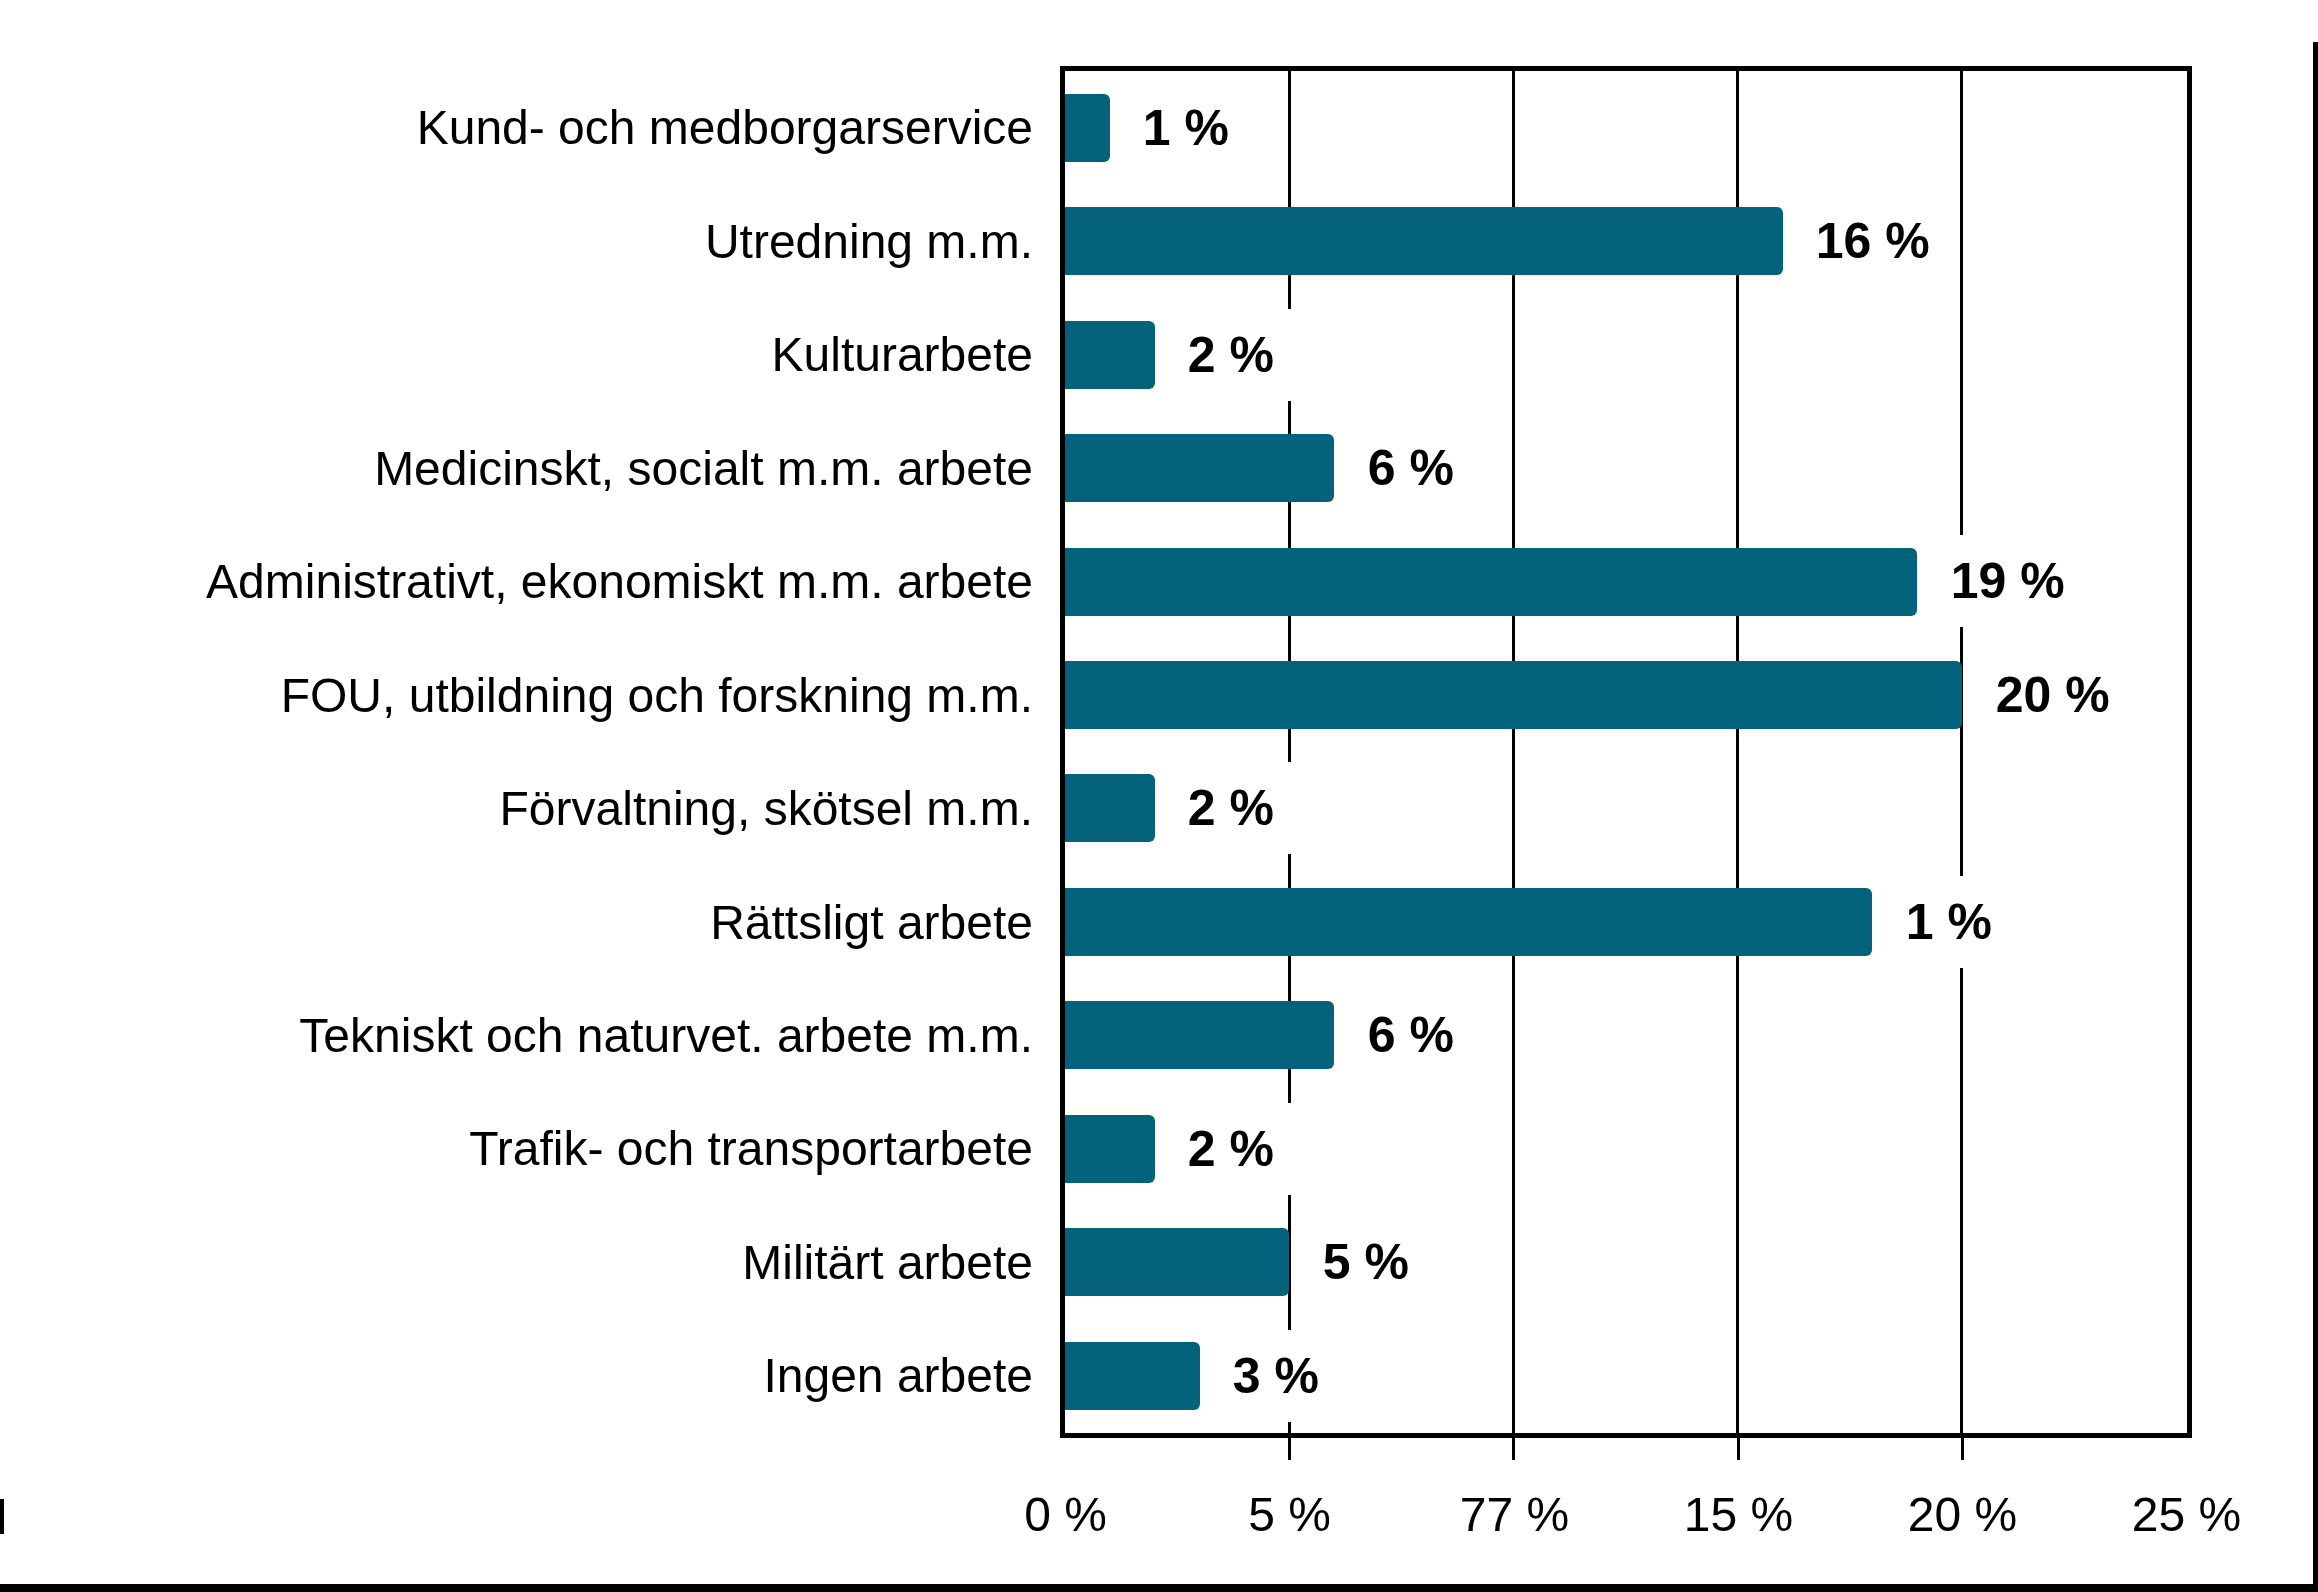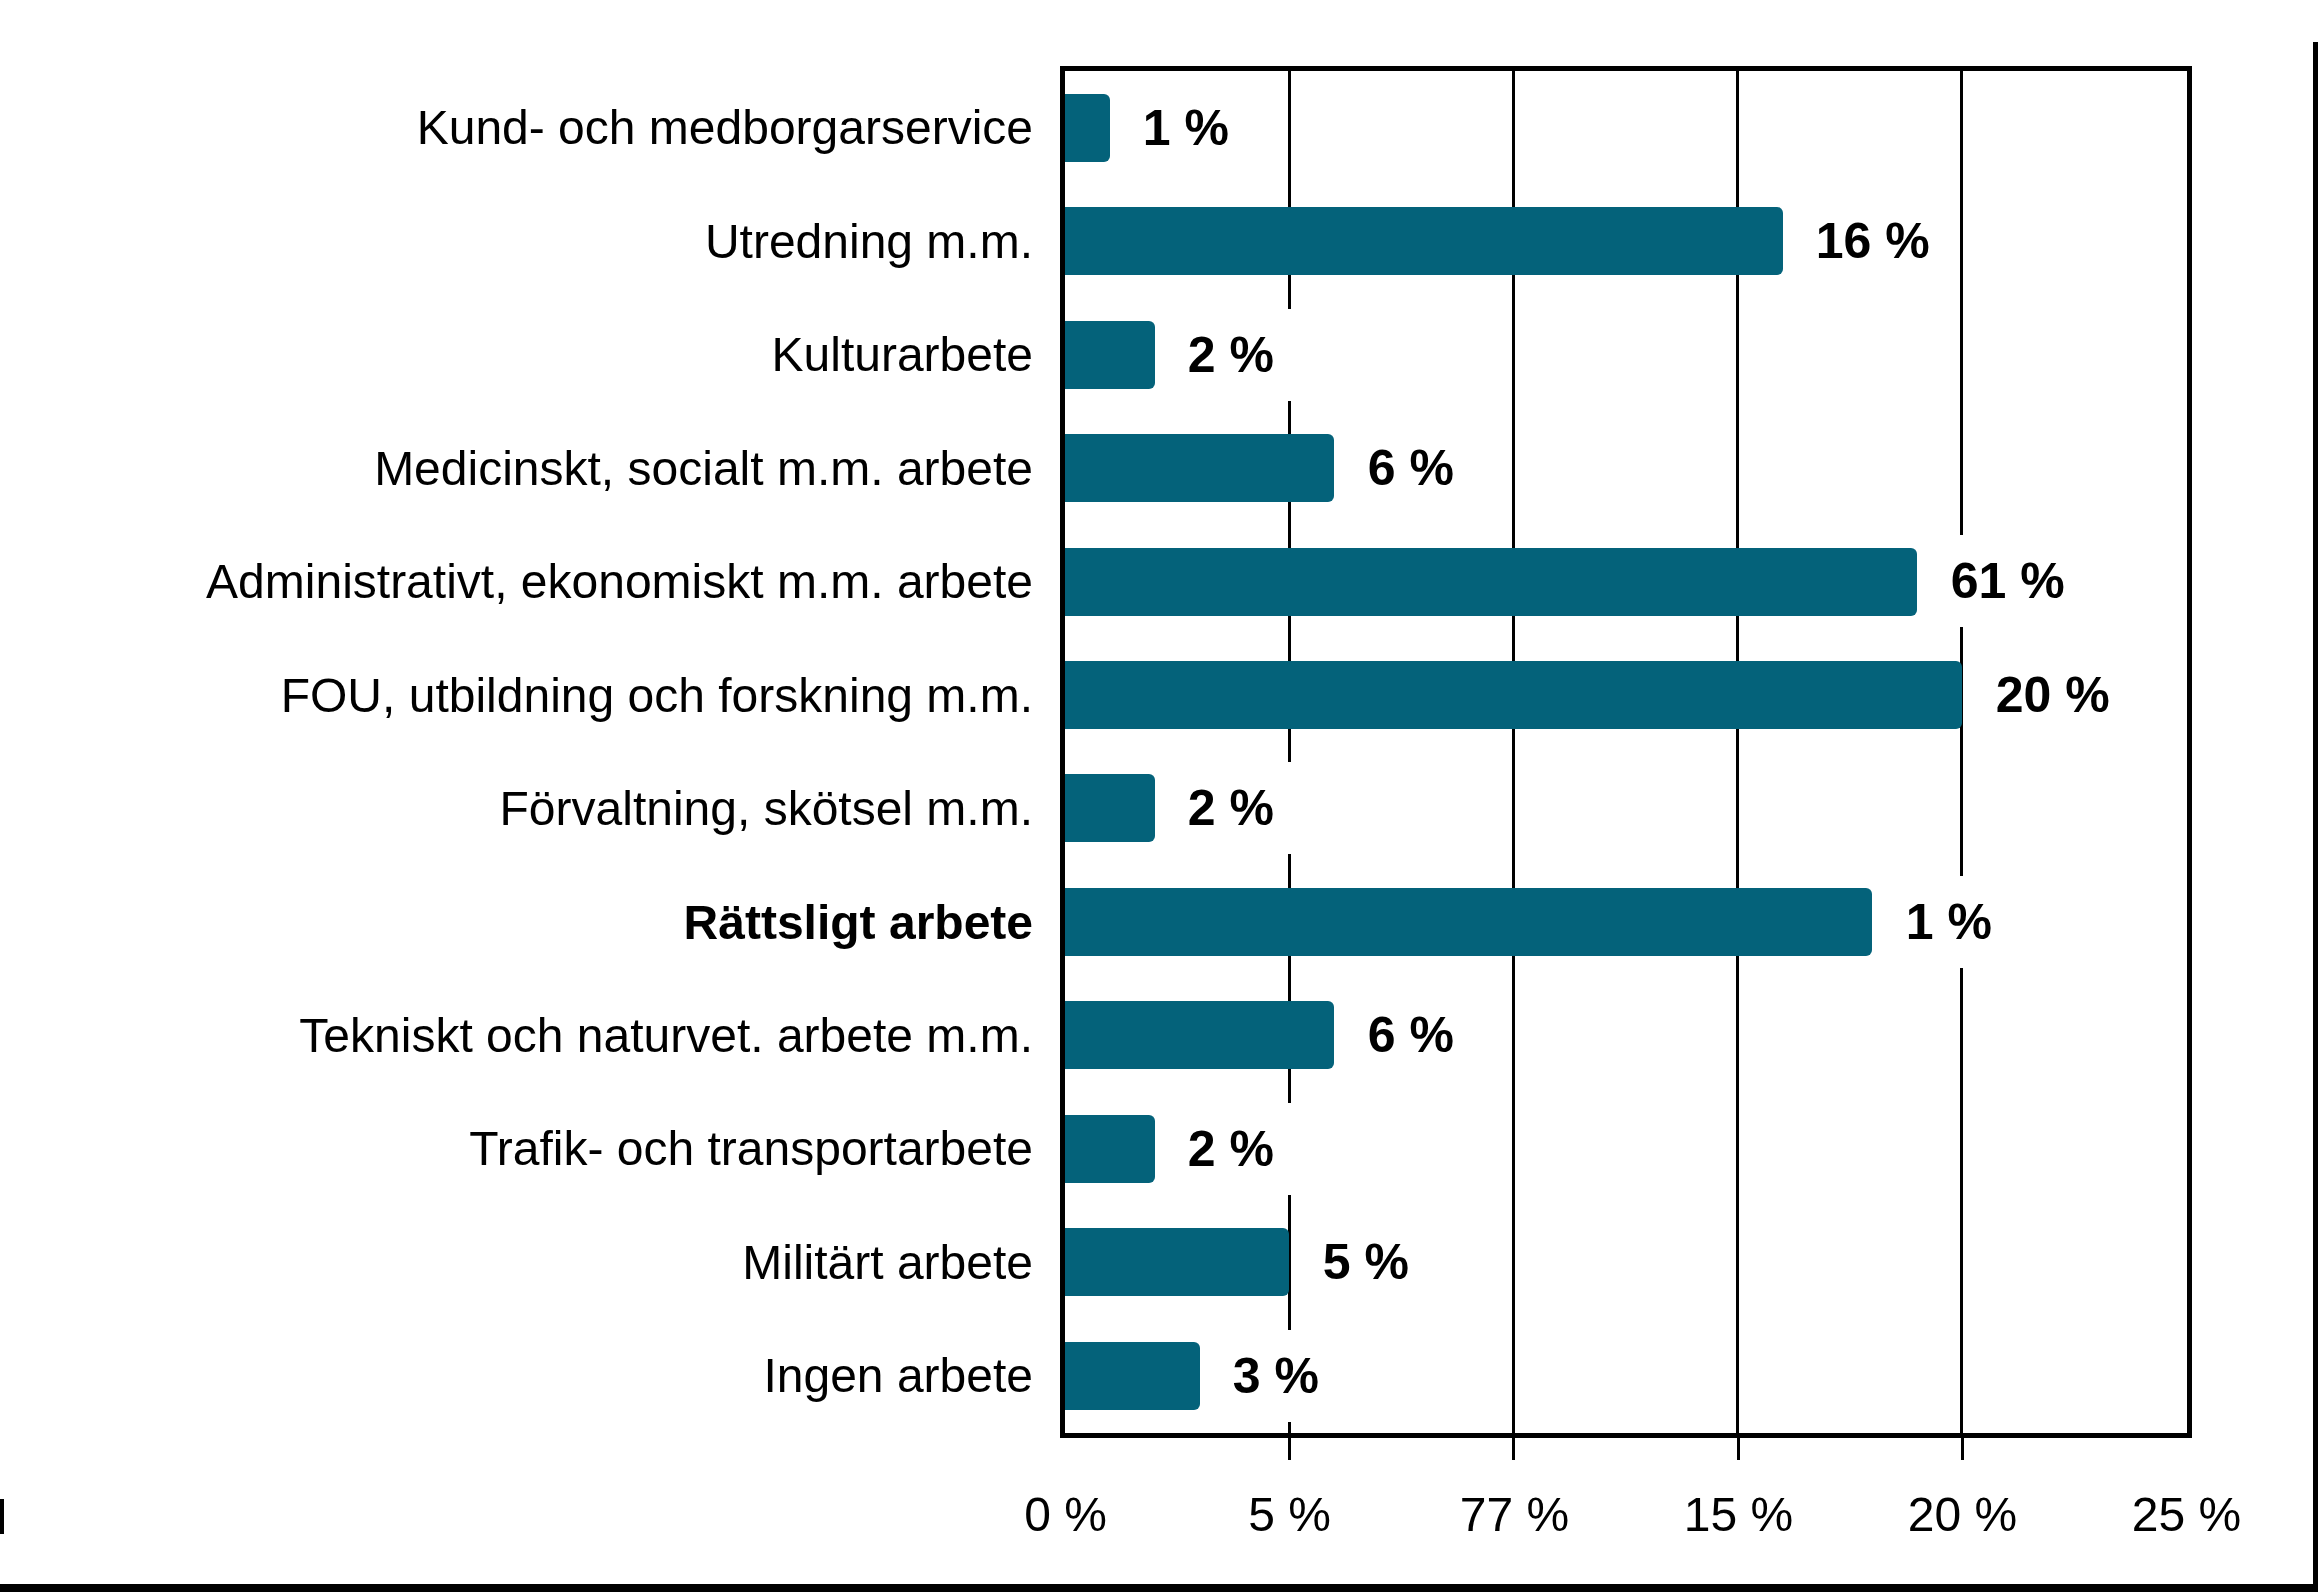"61 %" div.bar-value-label { text: 61 -> 19 }
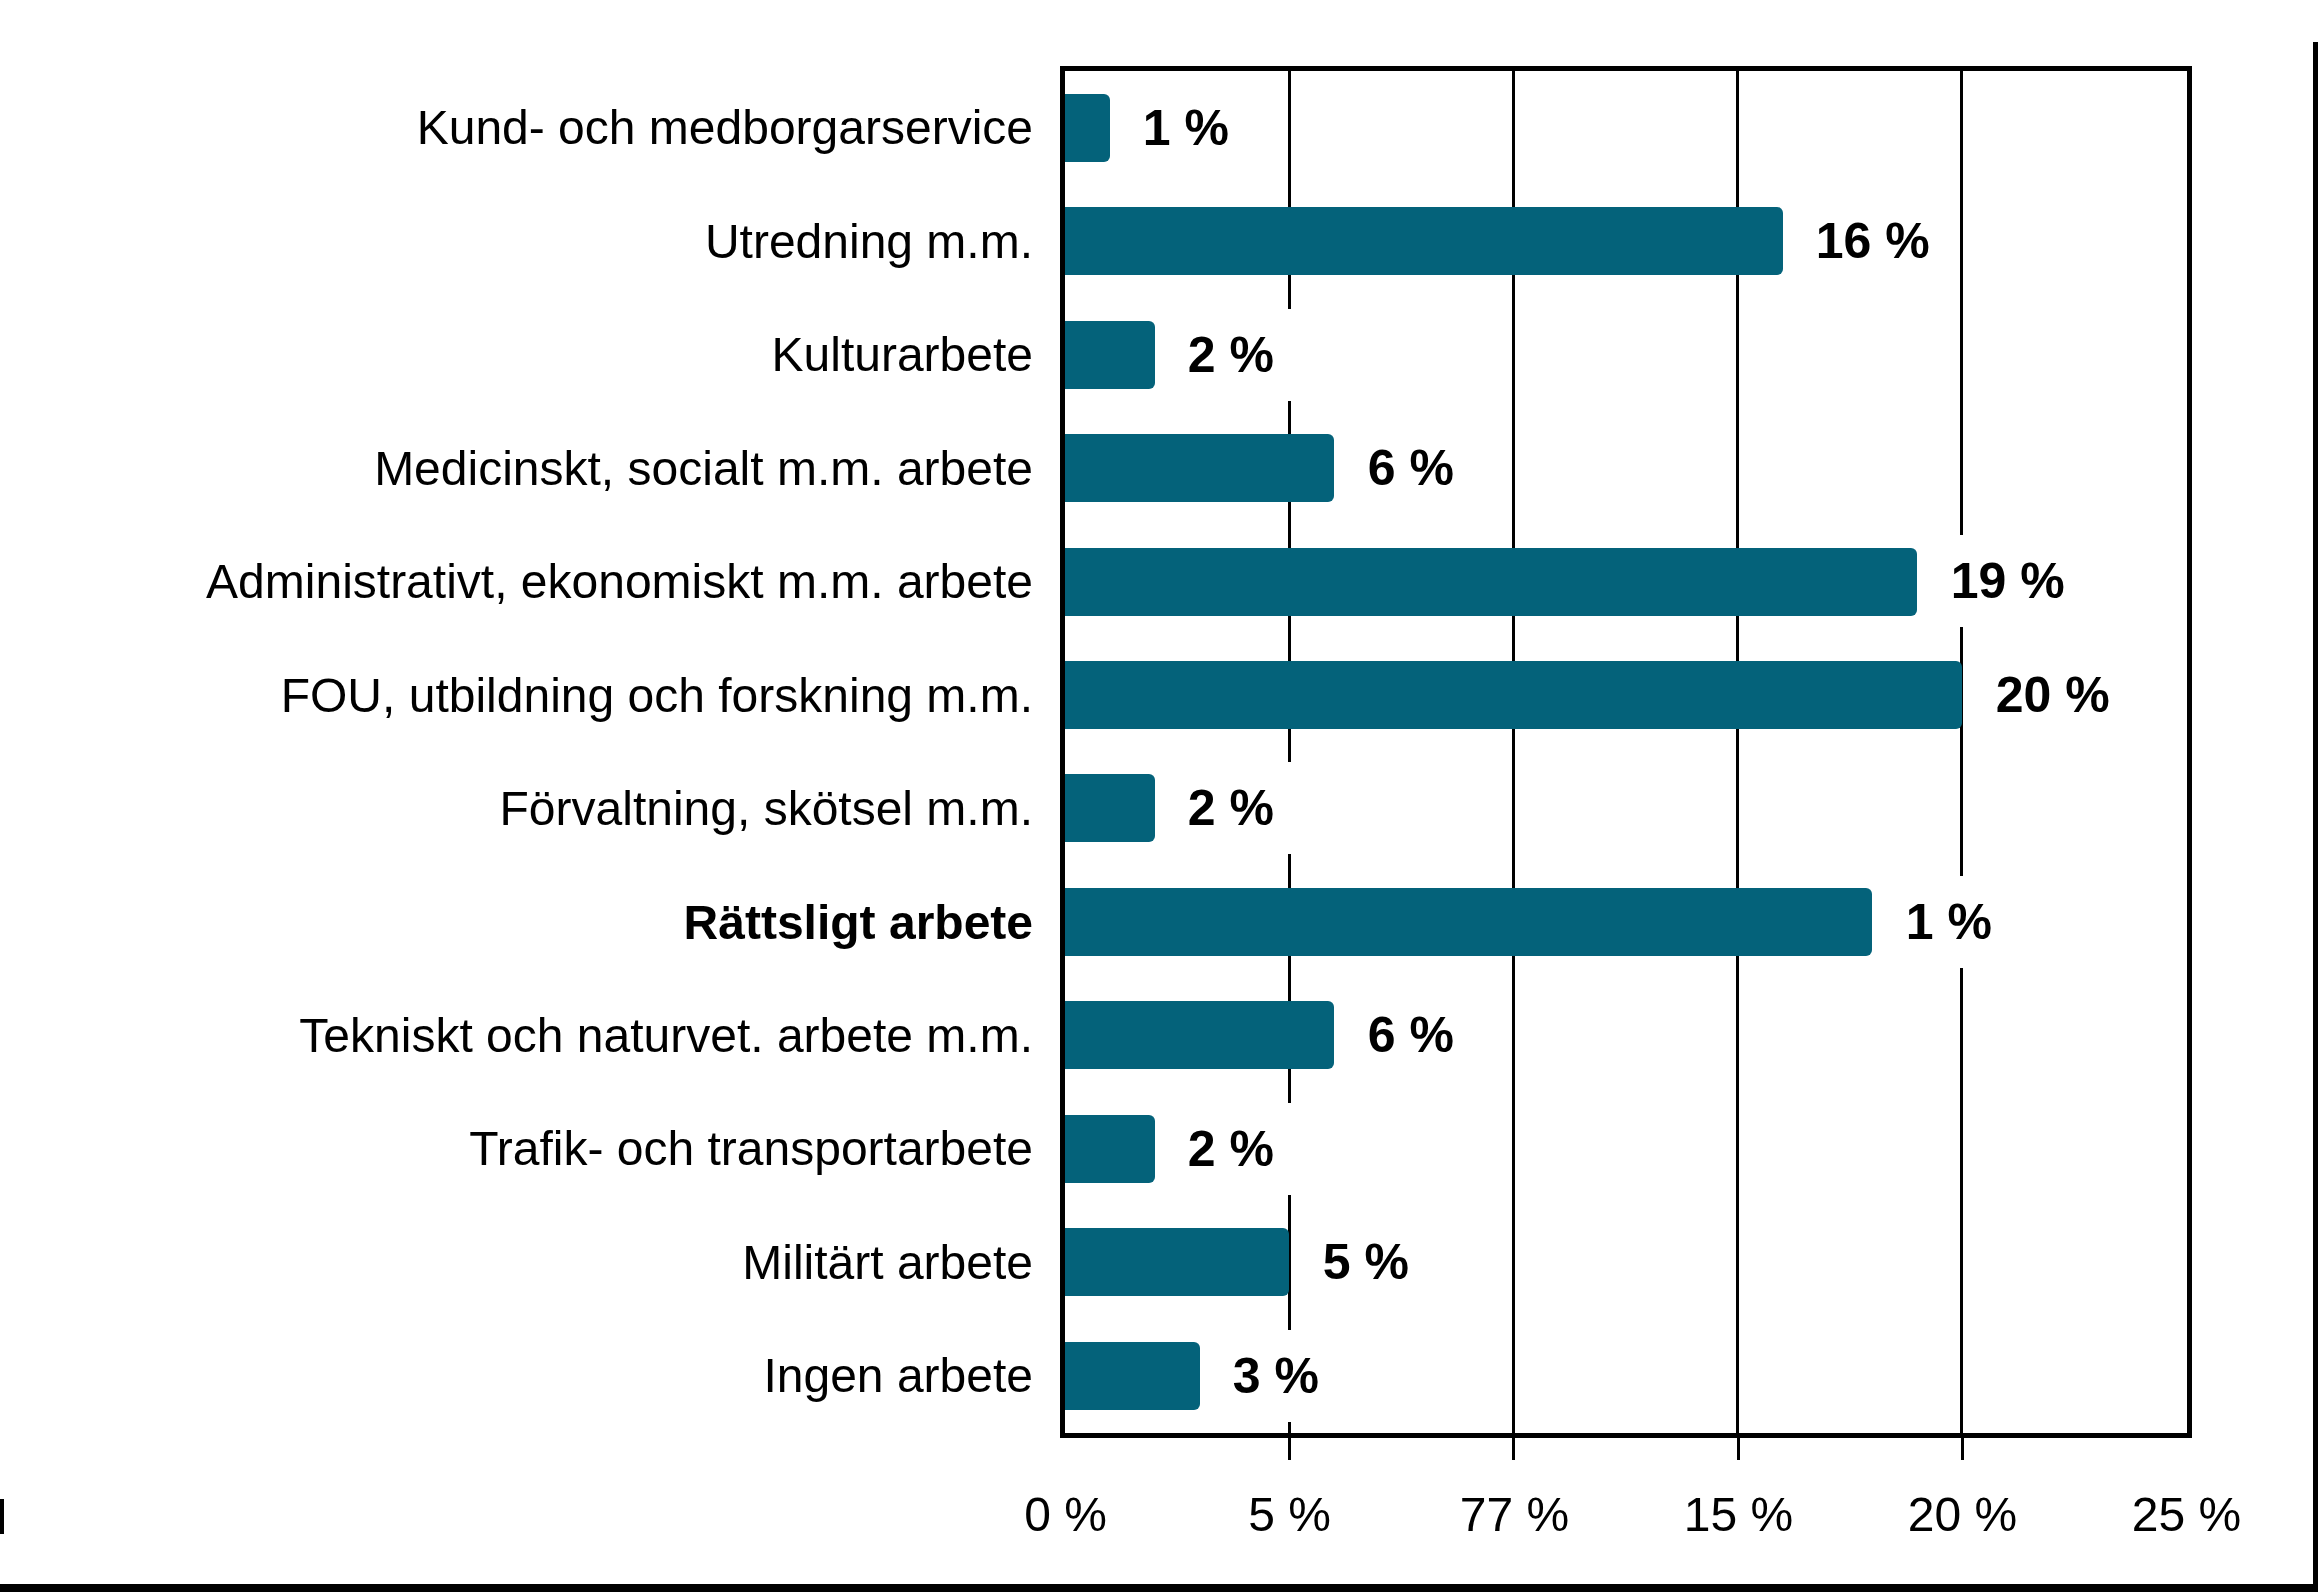"Rättsligt arbete" div.cat-label { font-weight: bold -> none }
